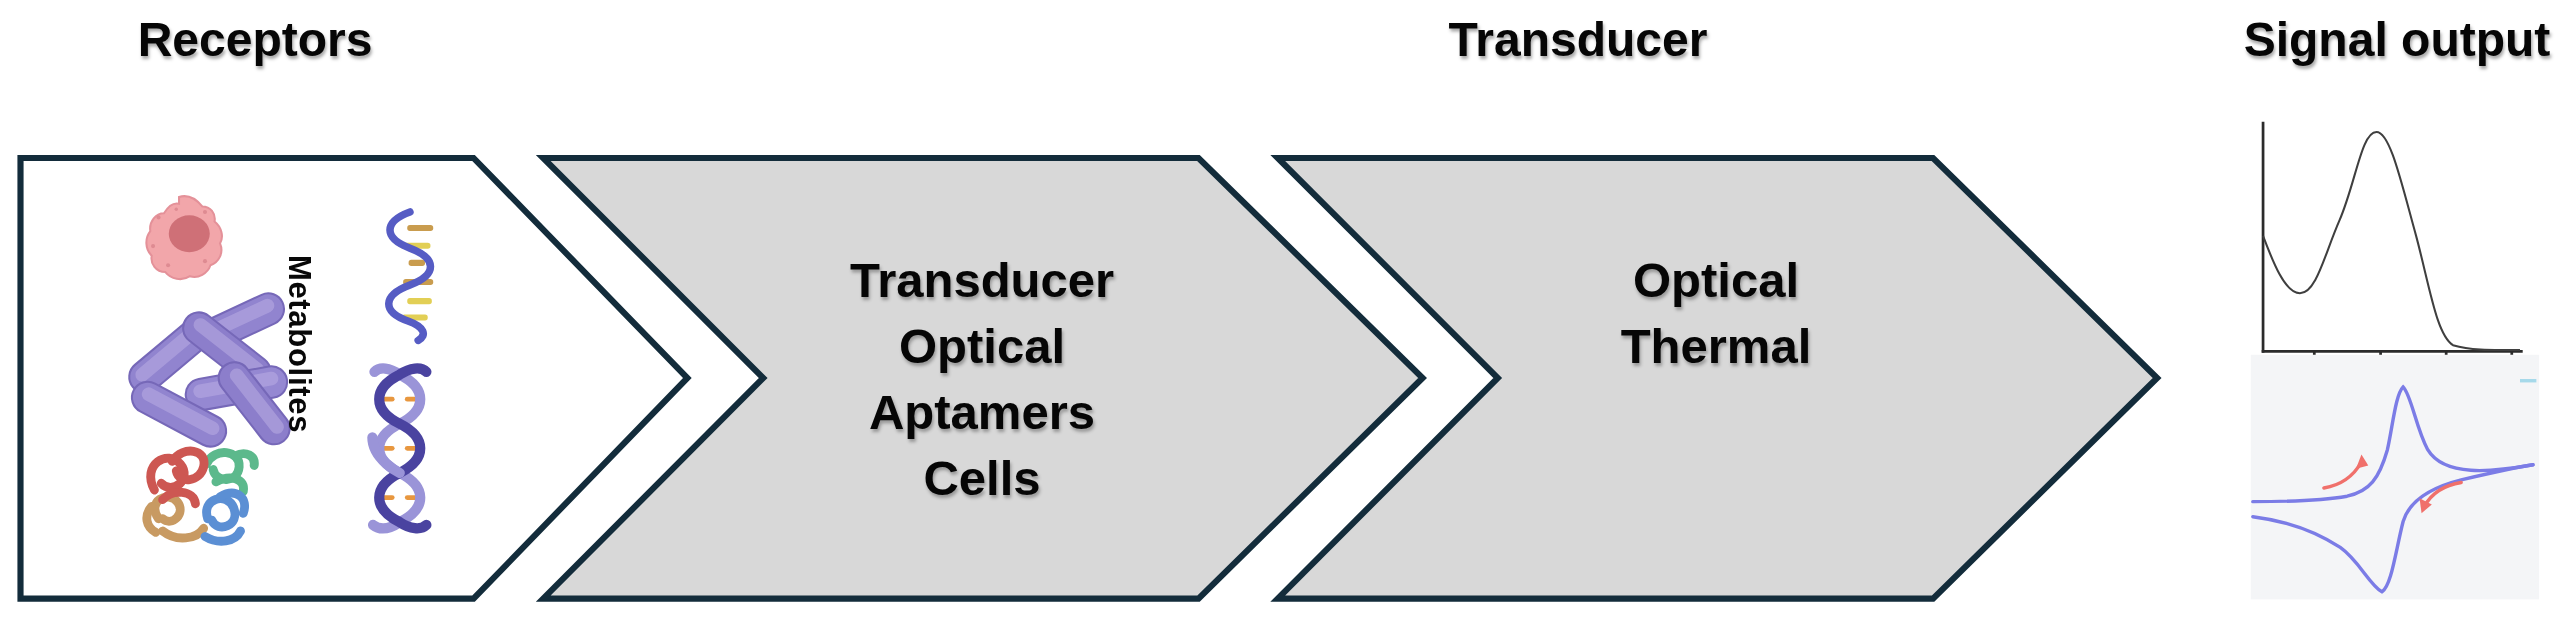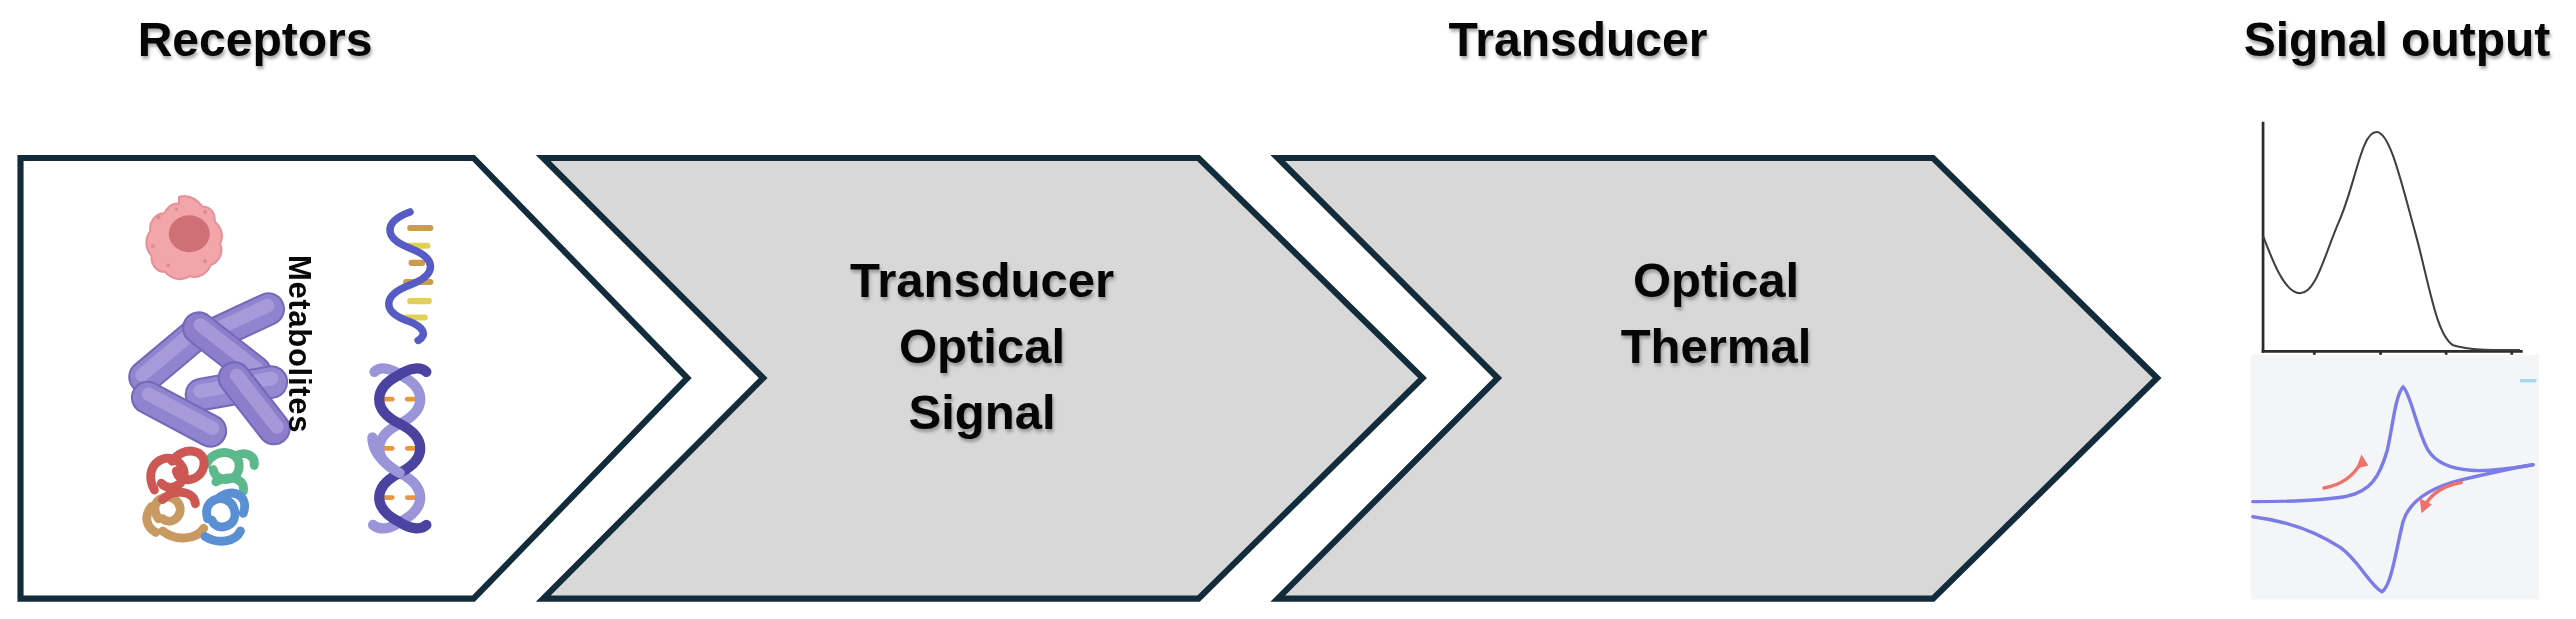"Signal" div { text: Signal -> Aptamers }
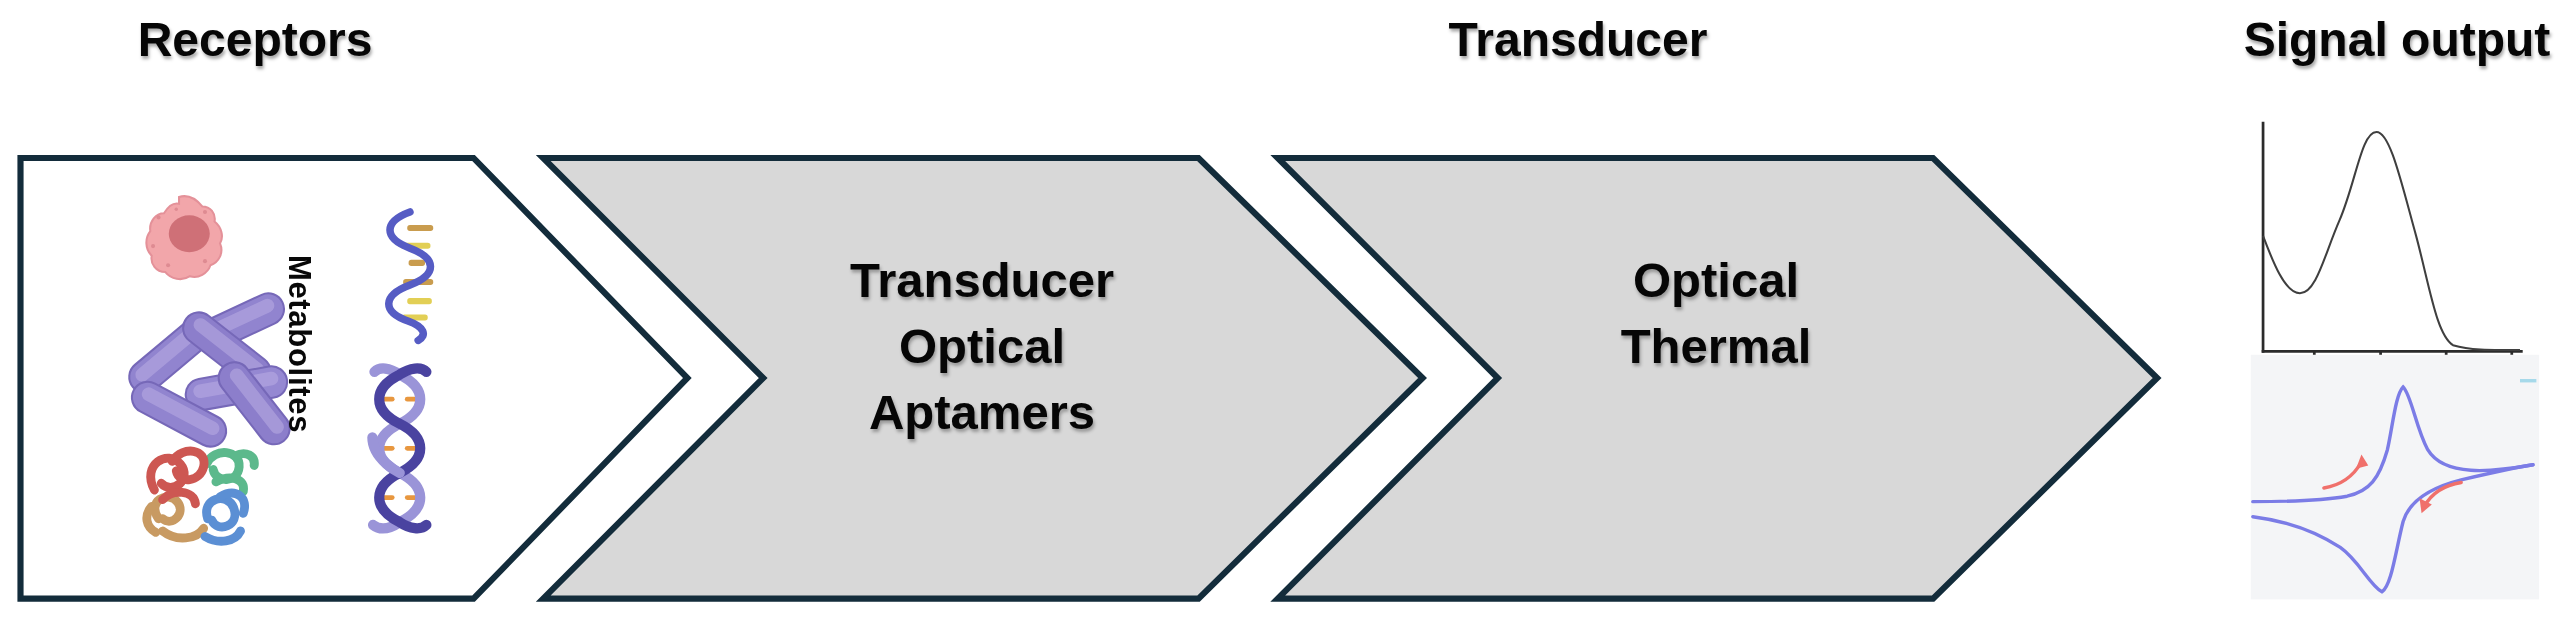"Cells" div { html: none -> <div>Cells</div> }
